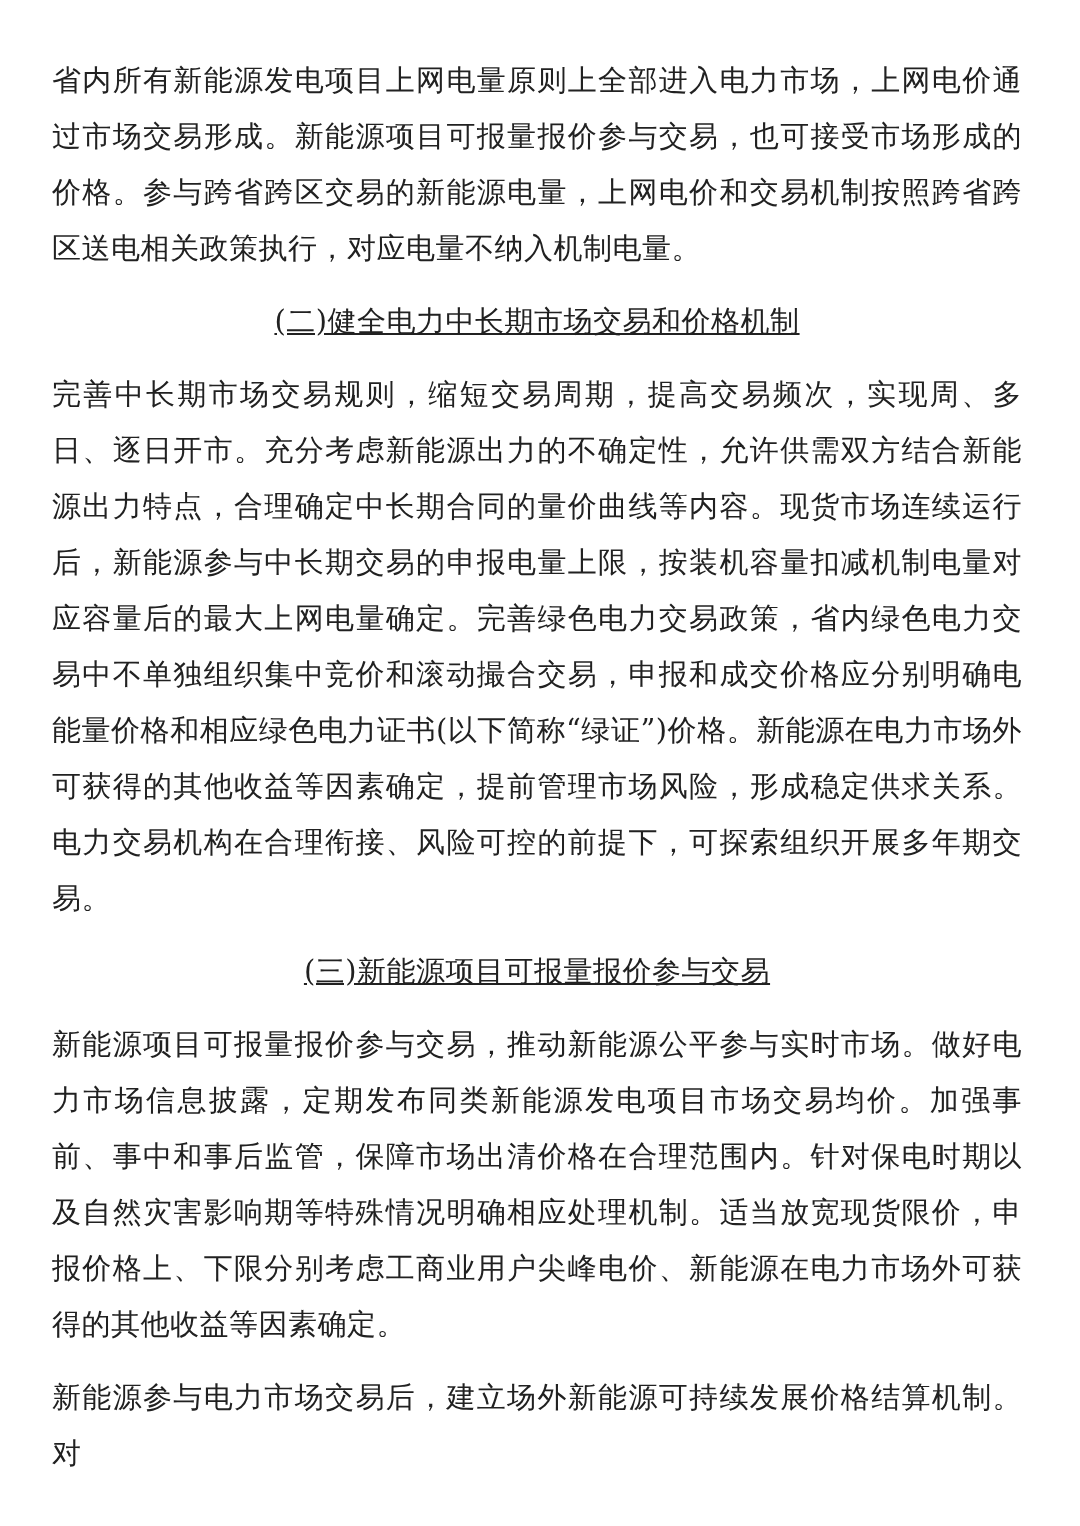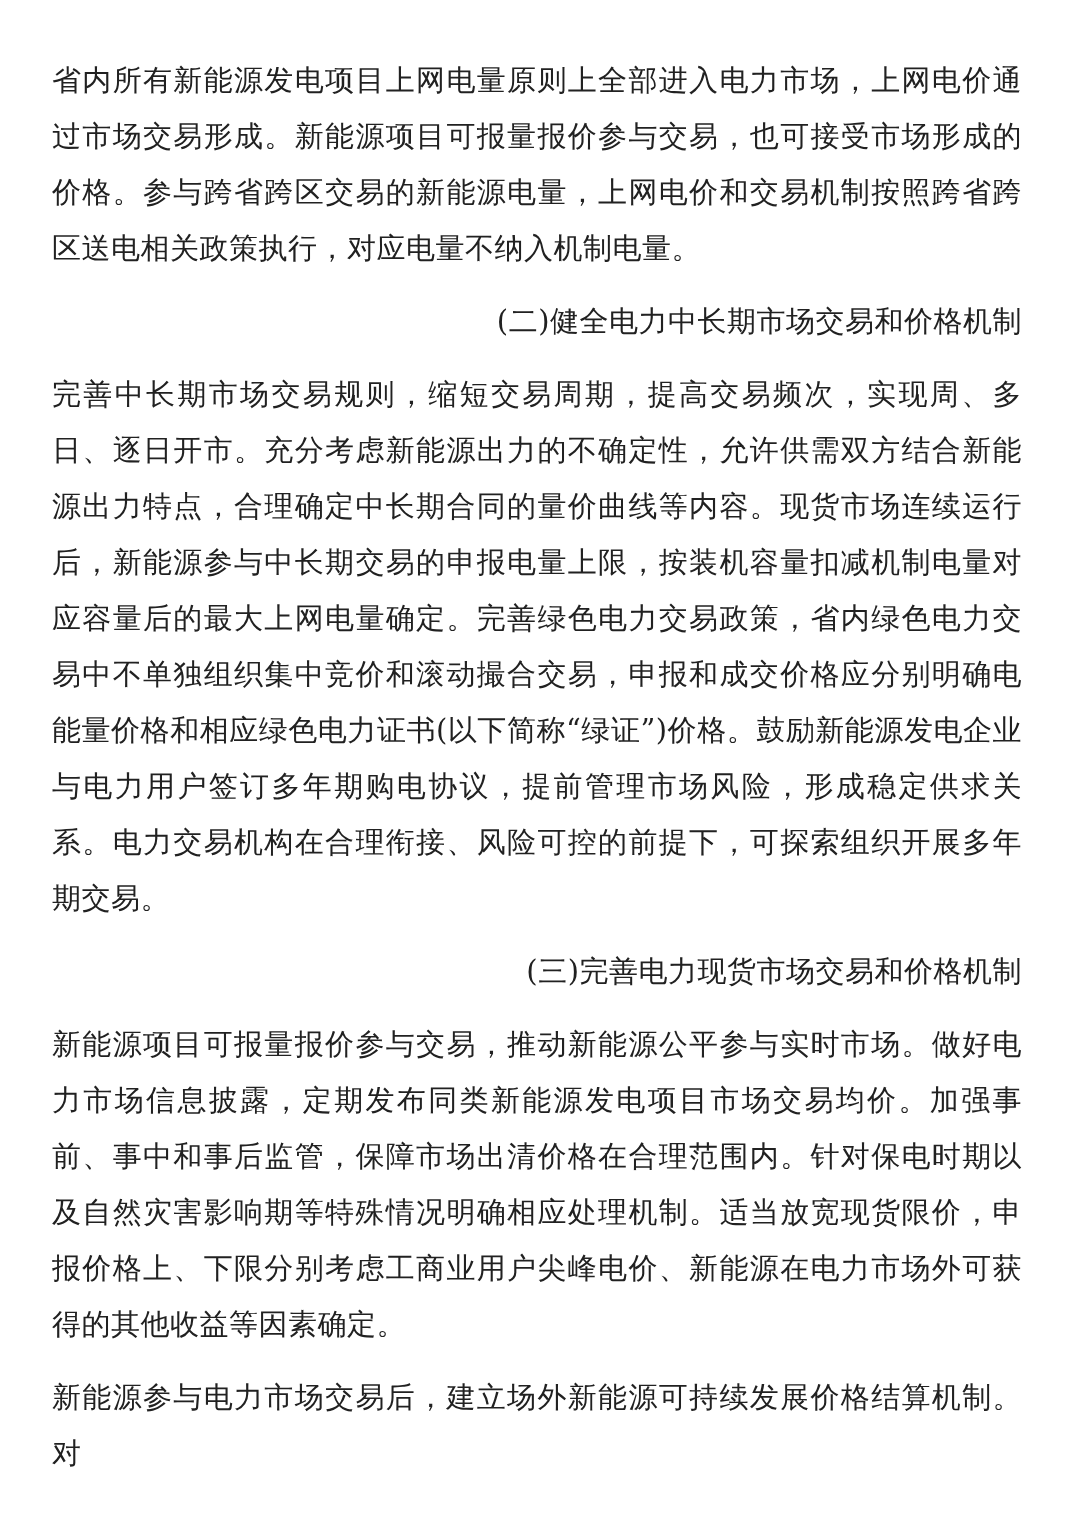"(二)健全电力中长期市场交易和价格机制" .heading { text-align: right -> center; text-decoration: none -> underline }
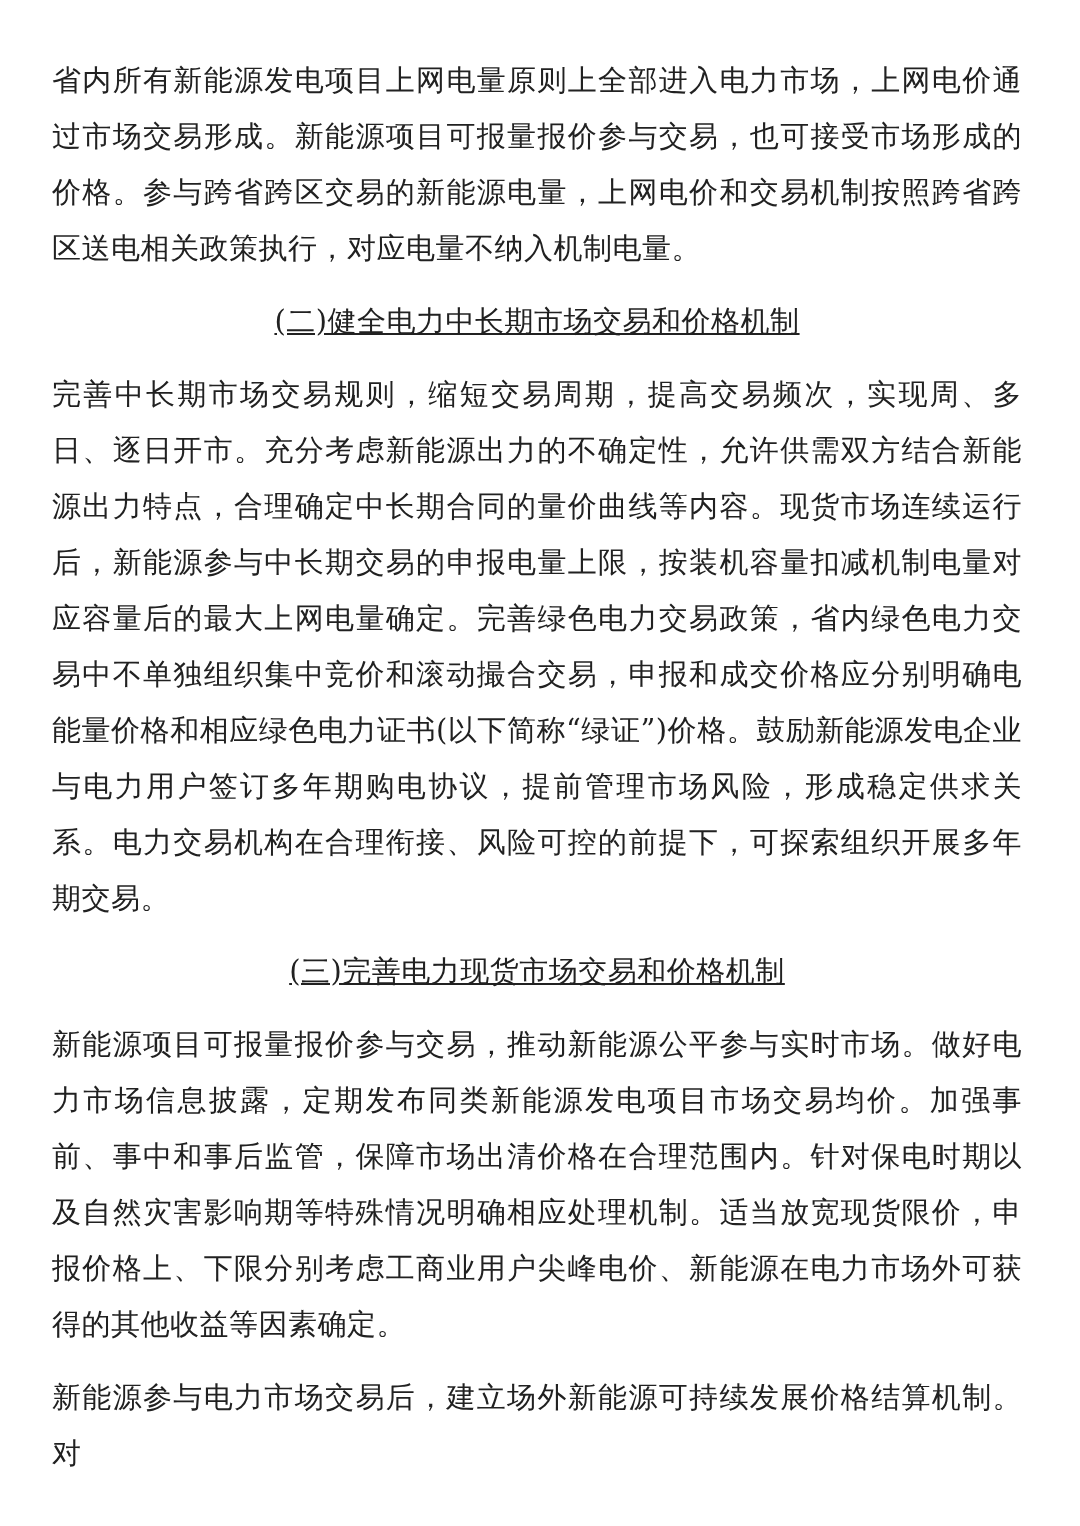"完善中长期市场交易规则，缩短交易周期，提高交易频次，实现周、多日、逐日开市。充分" p.block { text: 鼓励新能源发电企业与电力用户签订多年期购电协议 -> 新能源在电力市场外可获得的其他收益等因素确定 }
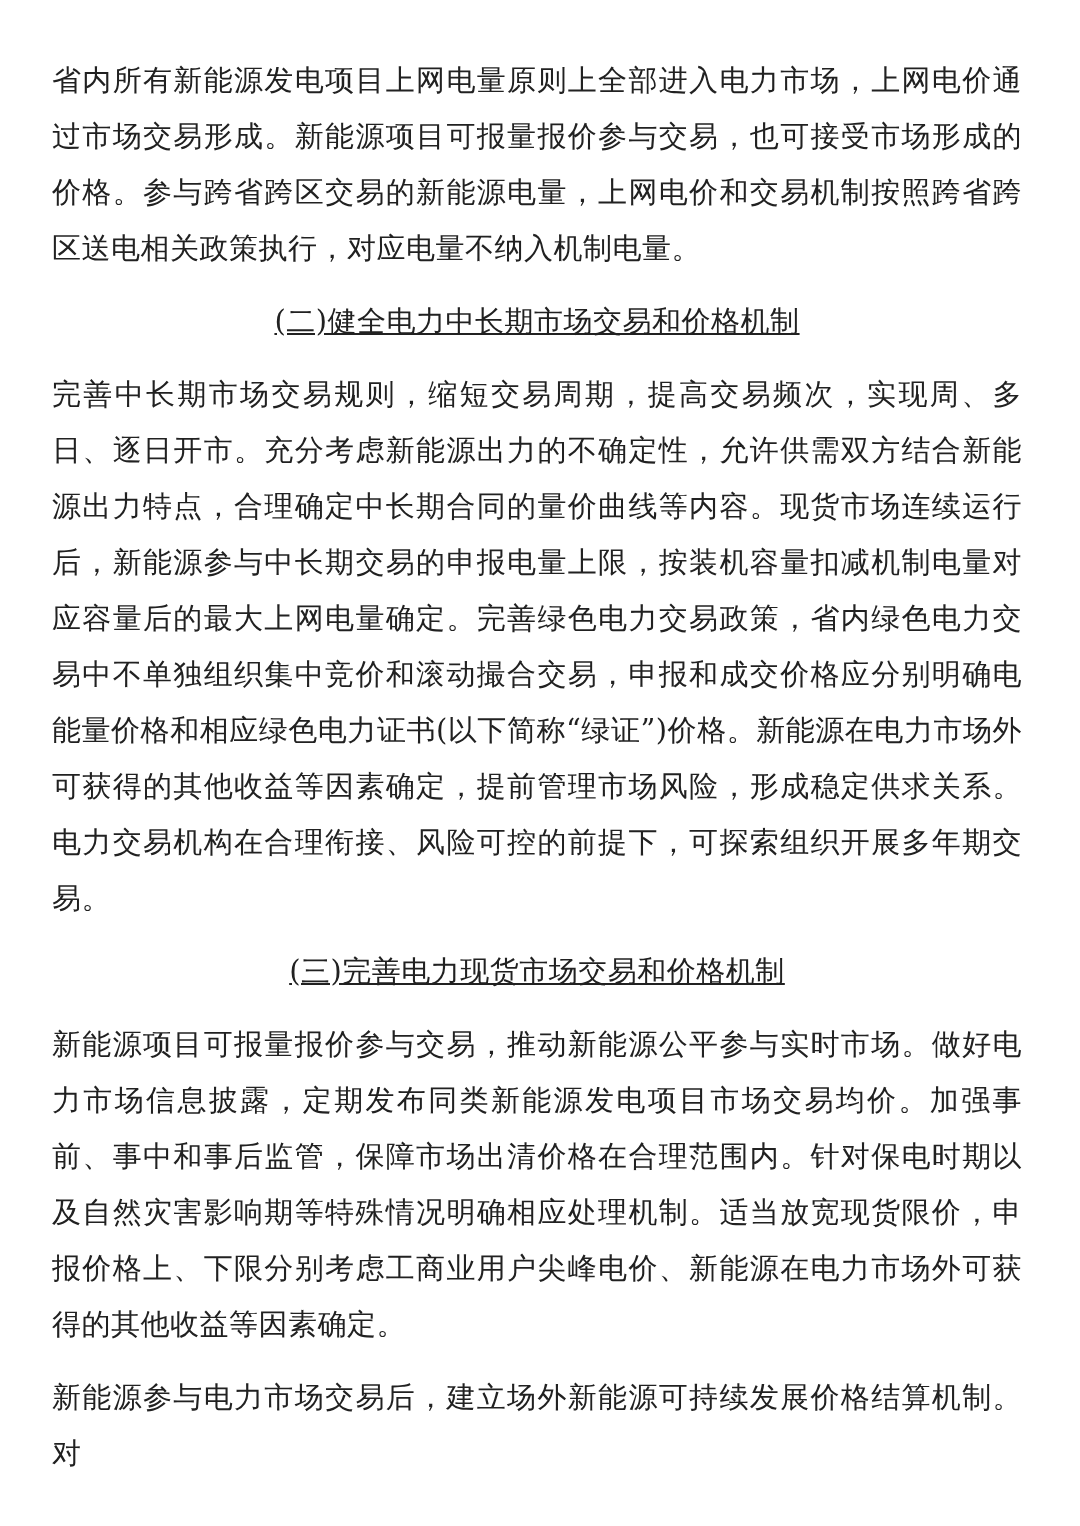"(三)完善电力现货市场交易和价格机制" p.block { text: 完善电力现货市场交易和价格机制 -> 新能源项目可报量报价参与交易 }
